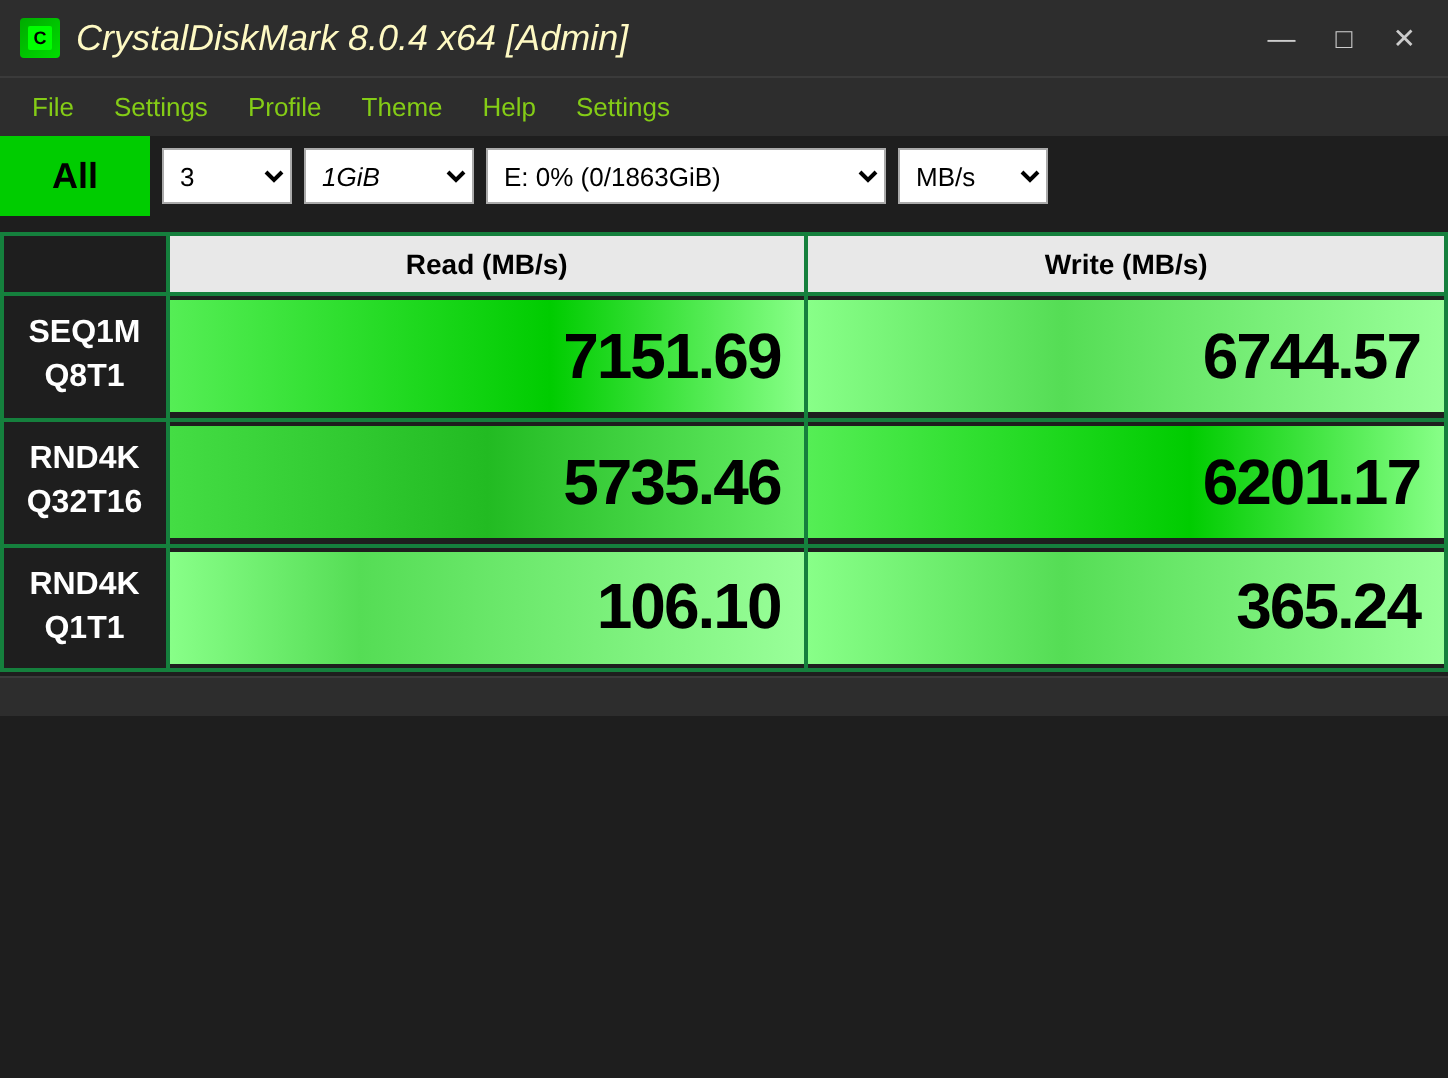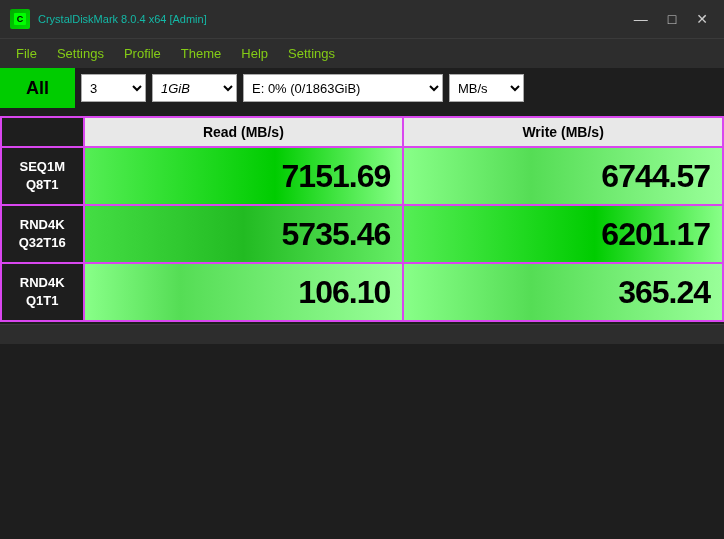"CrystalDiskMark 8.0.4 x64 [Admin]" .title-bar-text { color: #14b8a6 -> #fef9c3; font-size: 11px -> 18px; font-style: none -> italic }
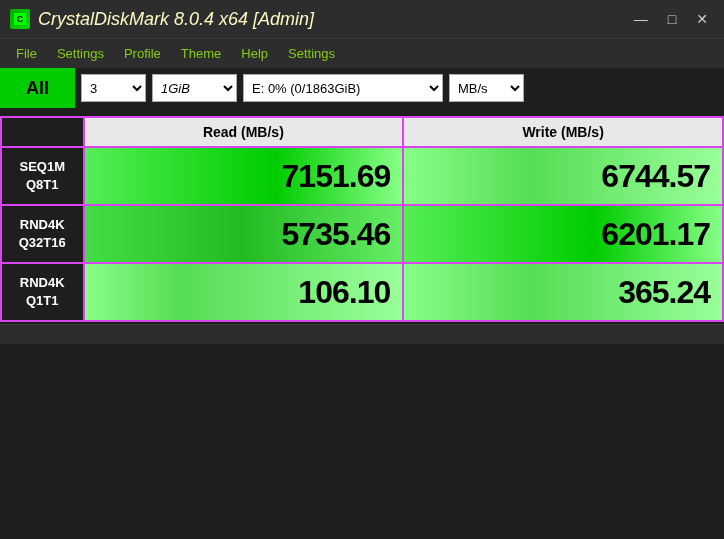"Read (MB/s)" .bench-table th, .bench-table td { border: 2px solid #d946ef -> 2px solid #15803d }
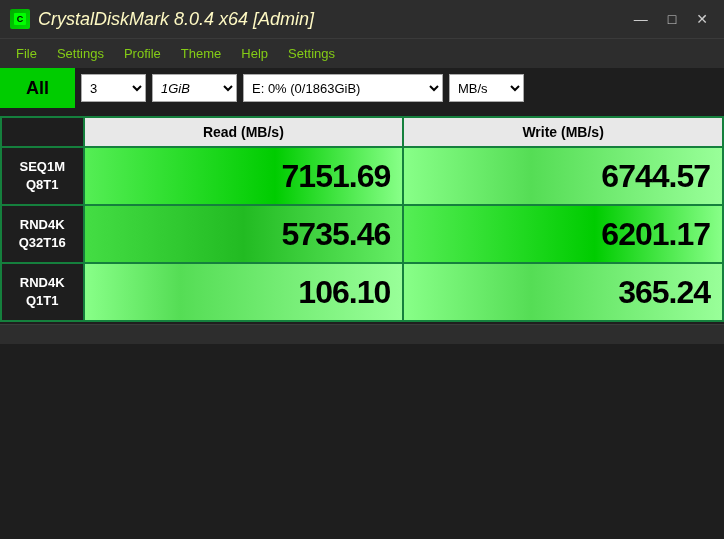"SEQ1M" .row-label { font-size: 13px -> 16px }
